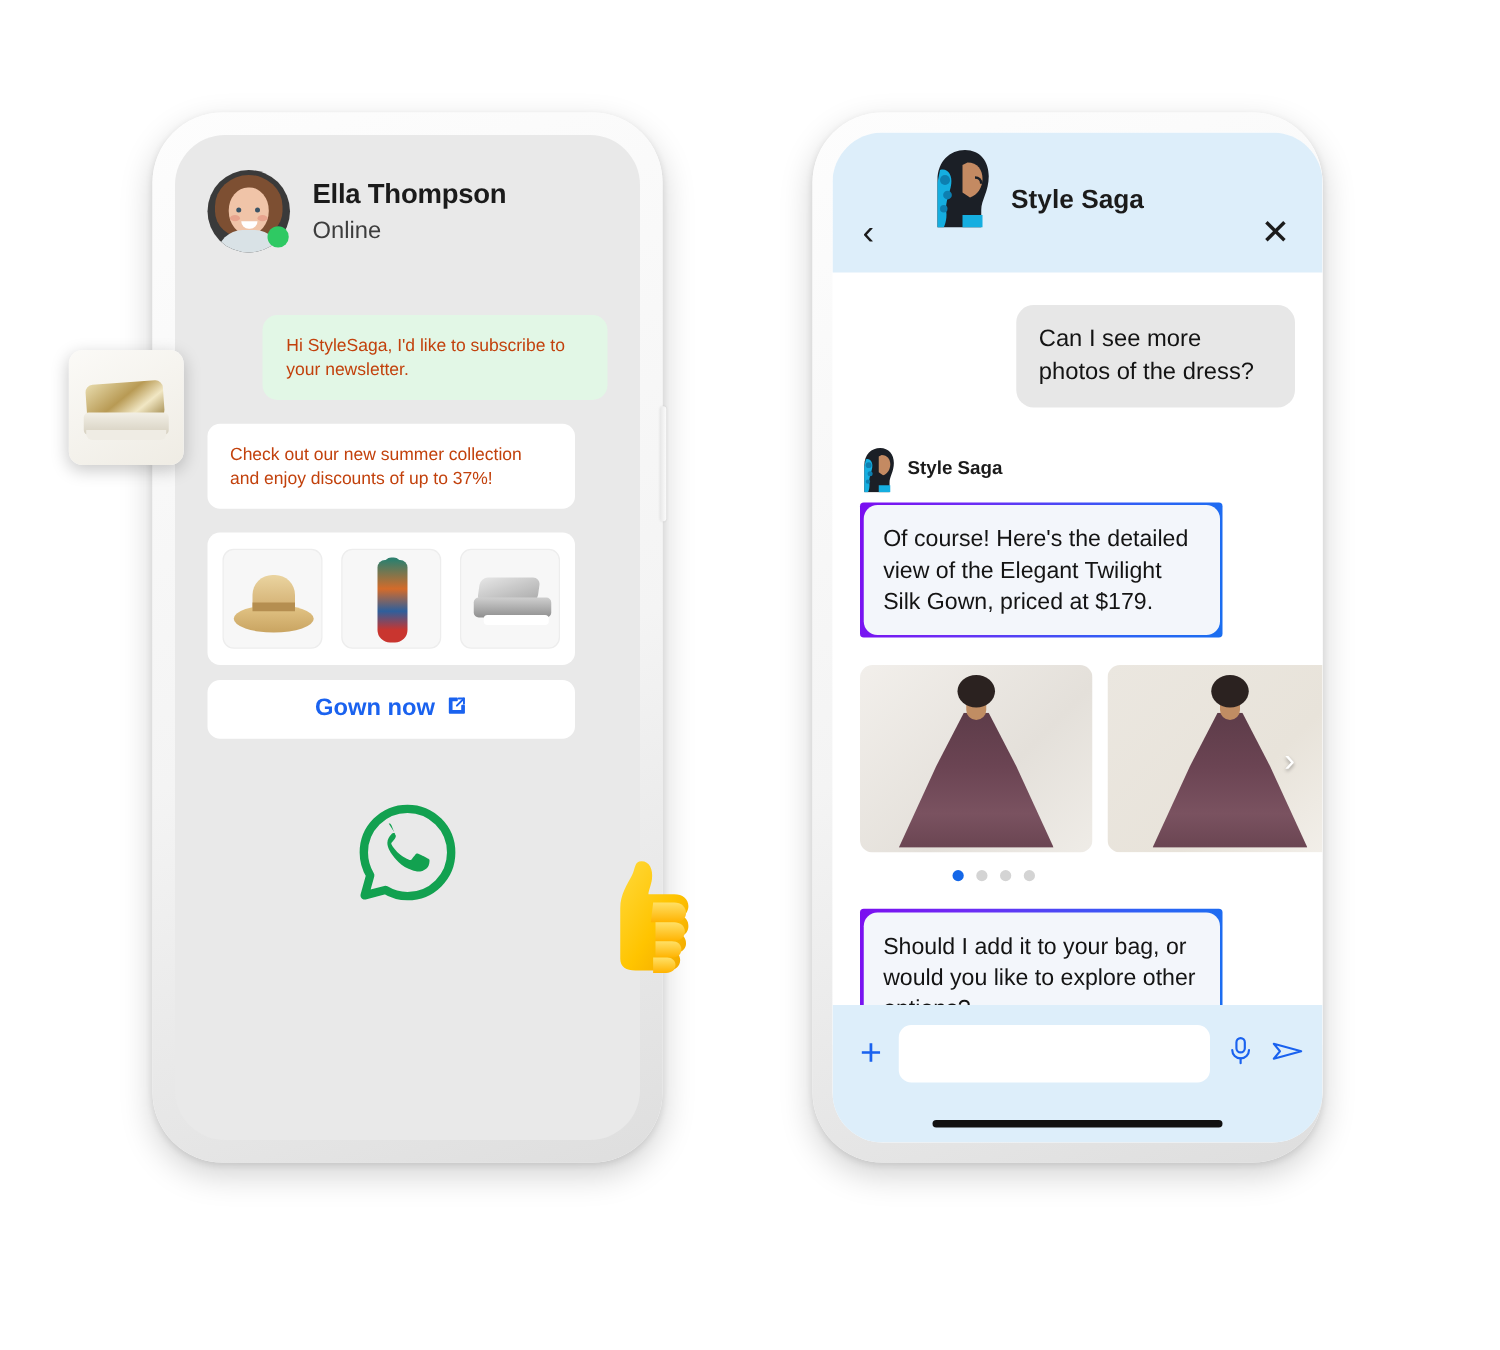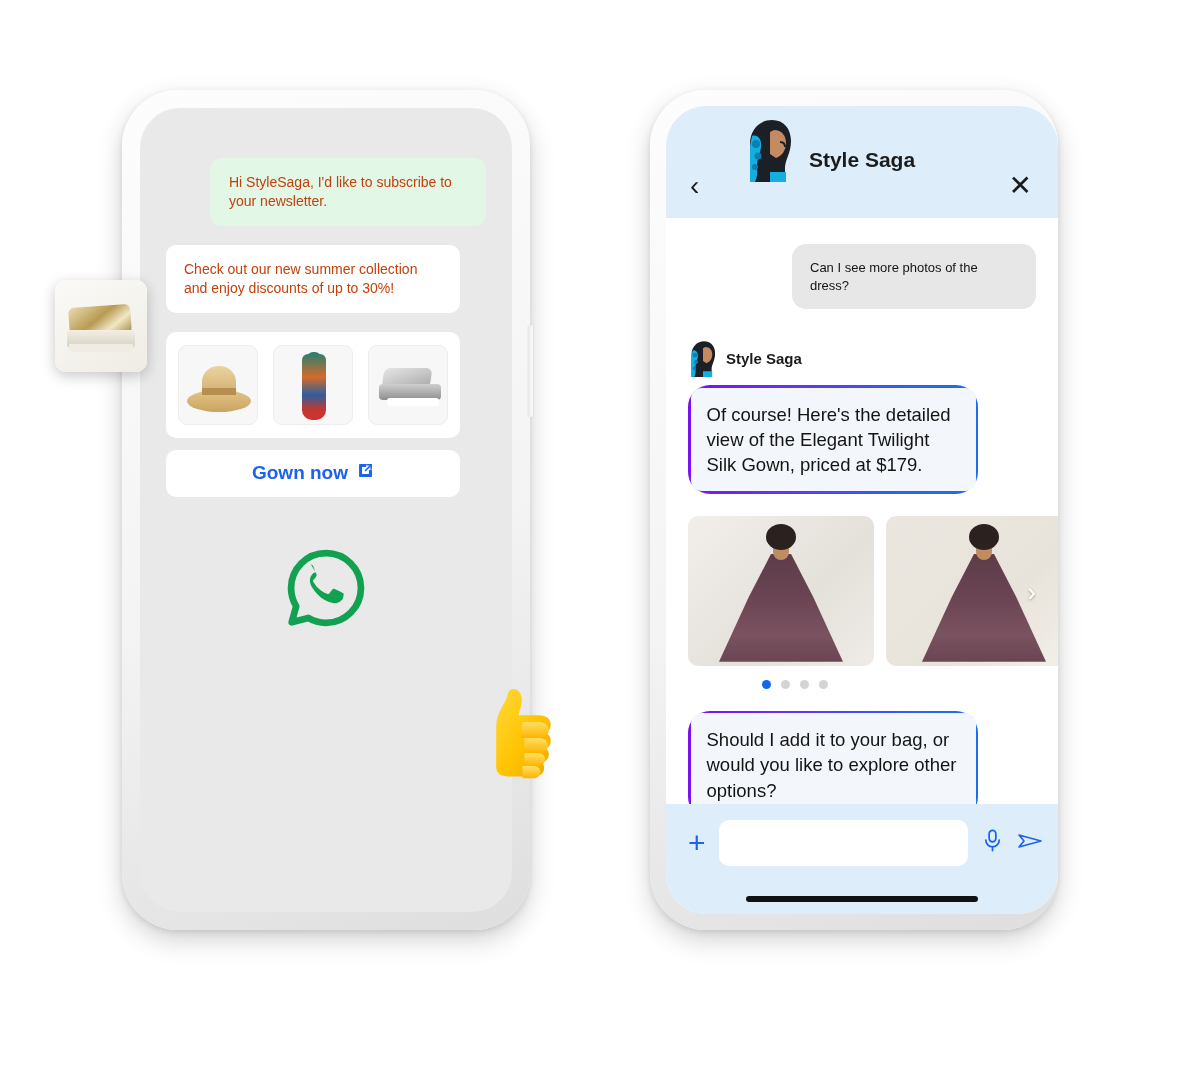"Ella Thompson" div.l-header { html: none -> <div> <div> <div> <div></div> <div> <div></div> <div></div> <div></div> <div></div> <div></div> </div> <div></div> </div> <div></div> </div> <div> <div>Ella Thompson</div> <div>Online</div> </div> </div> }
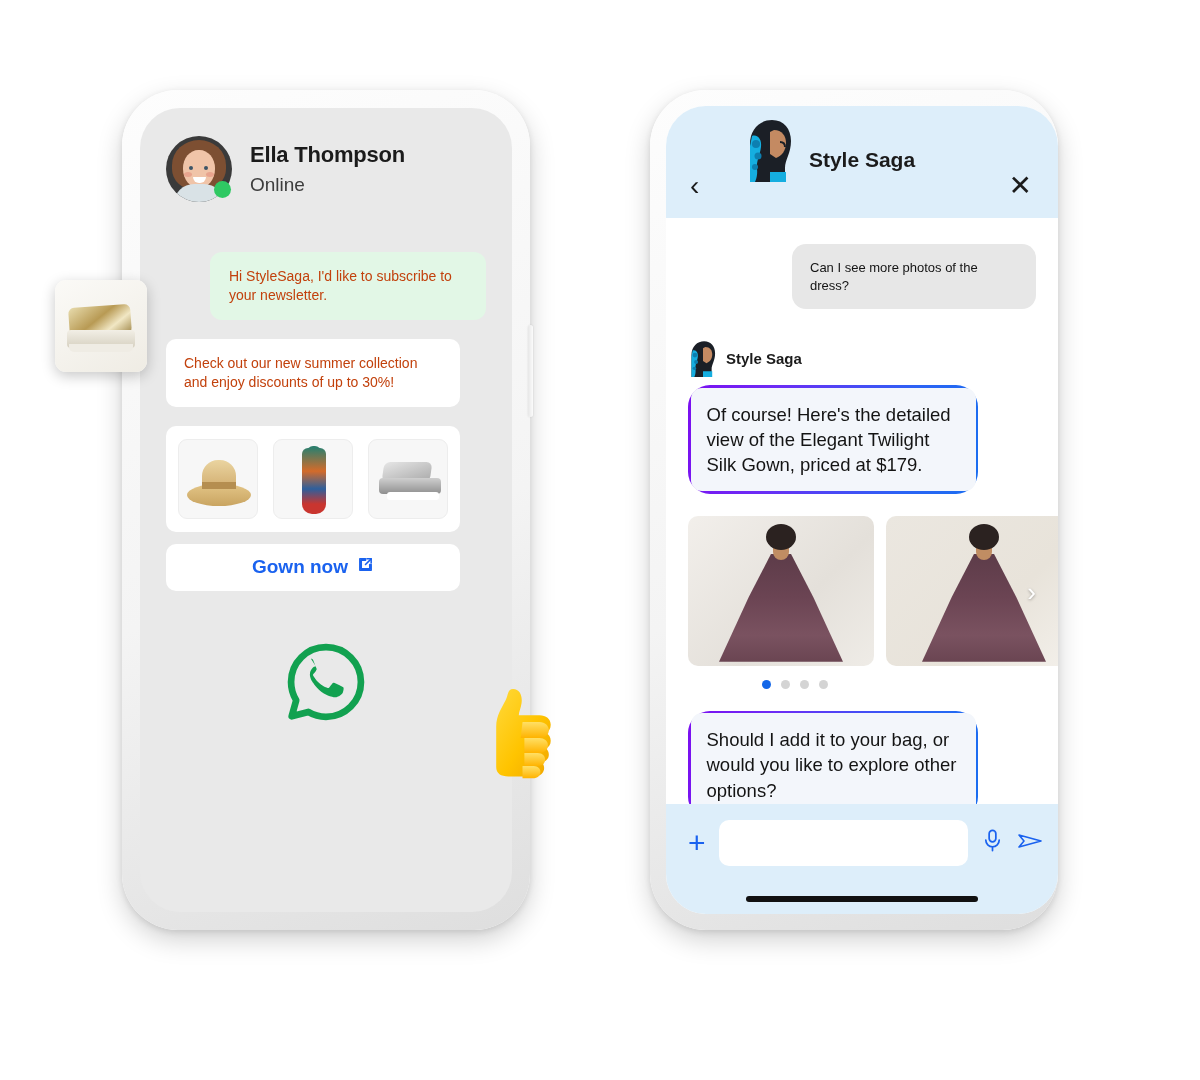"Can I see more photos" .bubble.user { font-size: 13px -> 19px; width: 244px -> 223px }
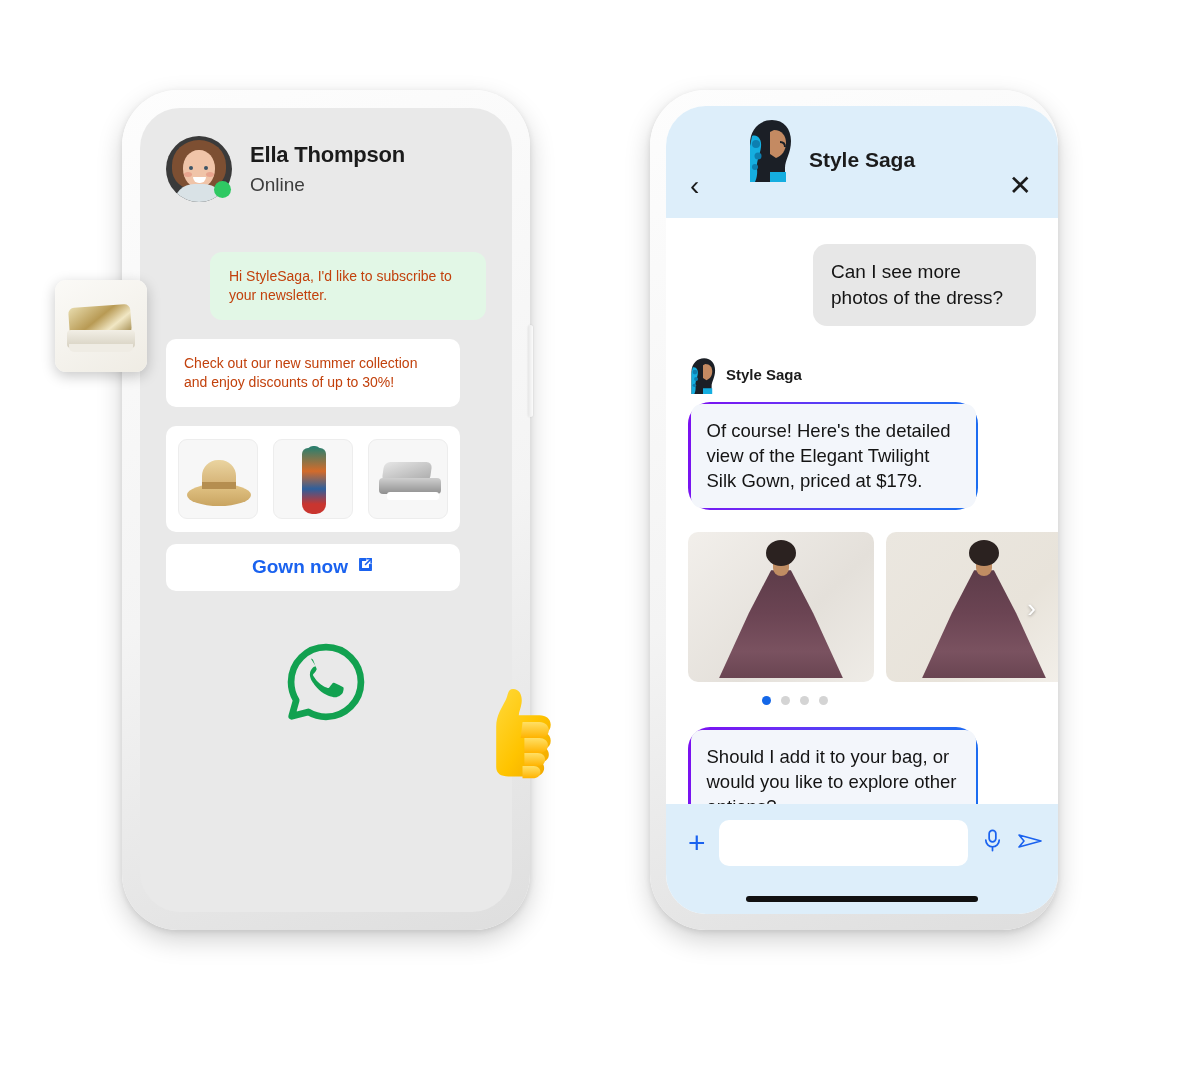"Check out our new summer" div.bubble { text: 30% -> 37% }
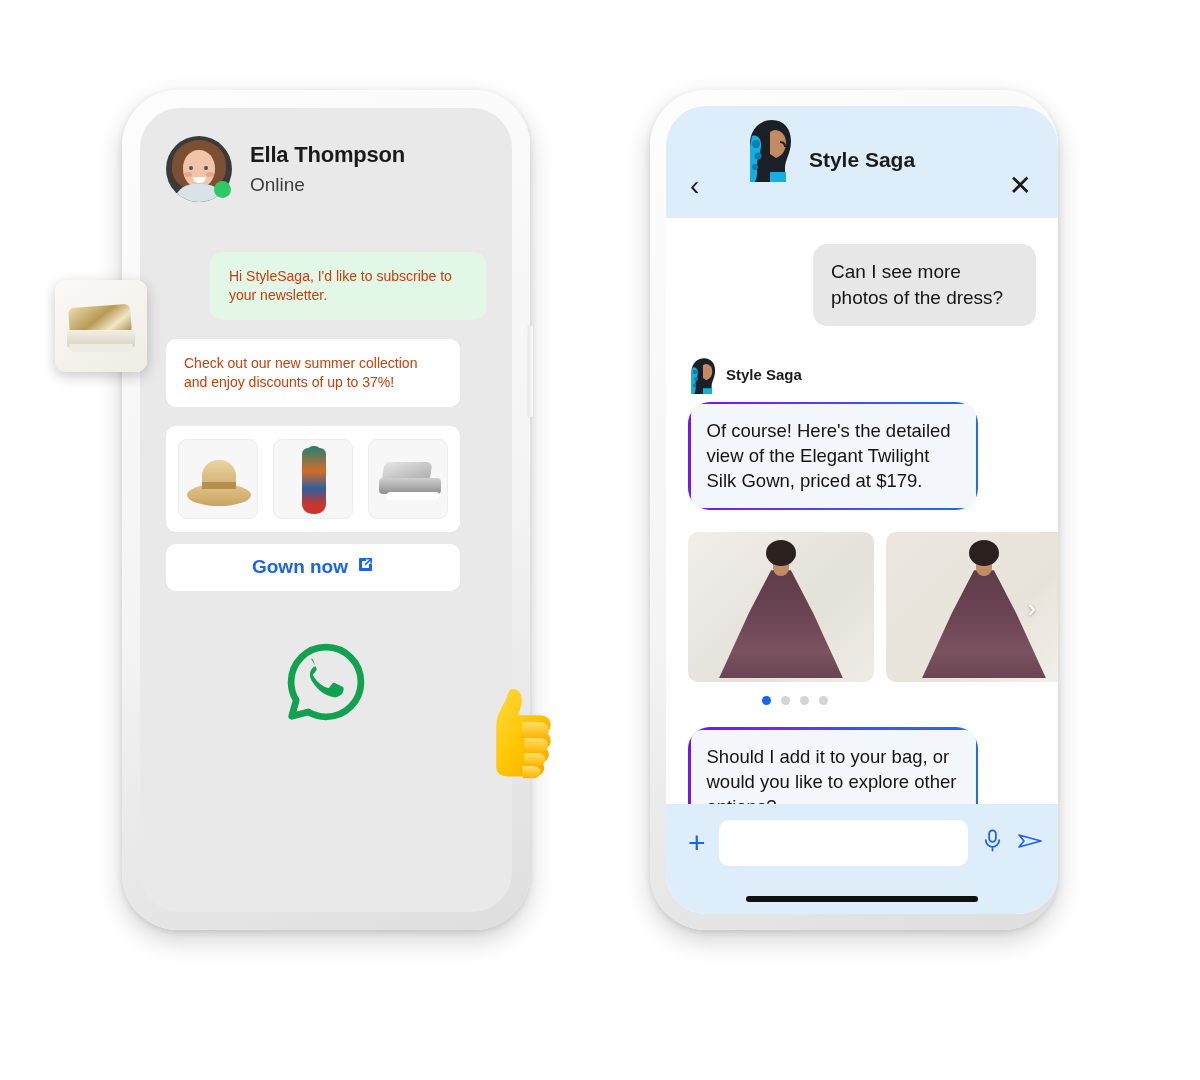"Of course! Here's the detailed" .grad-bubble { border-radius: 22px -> 3px }
